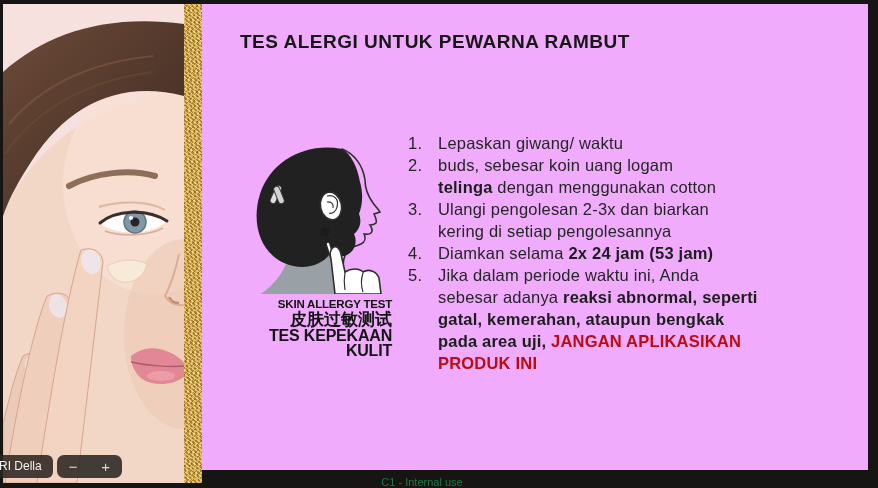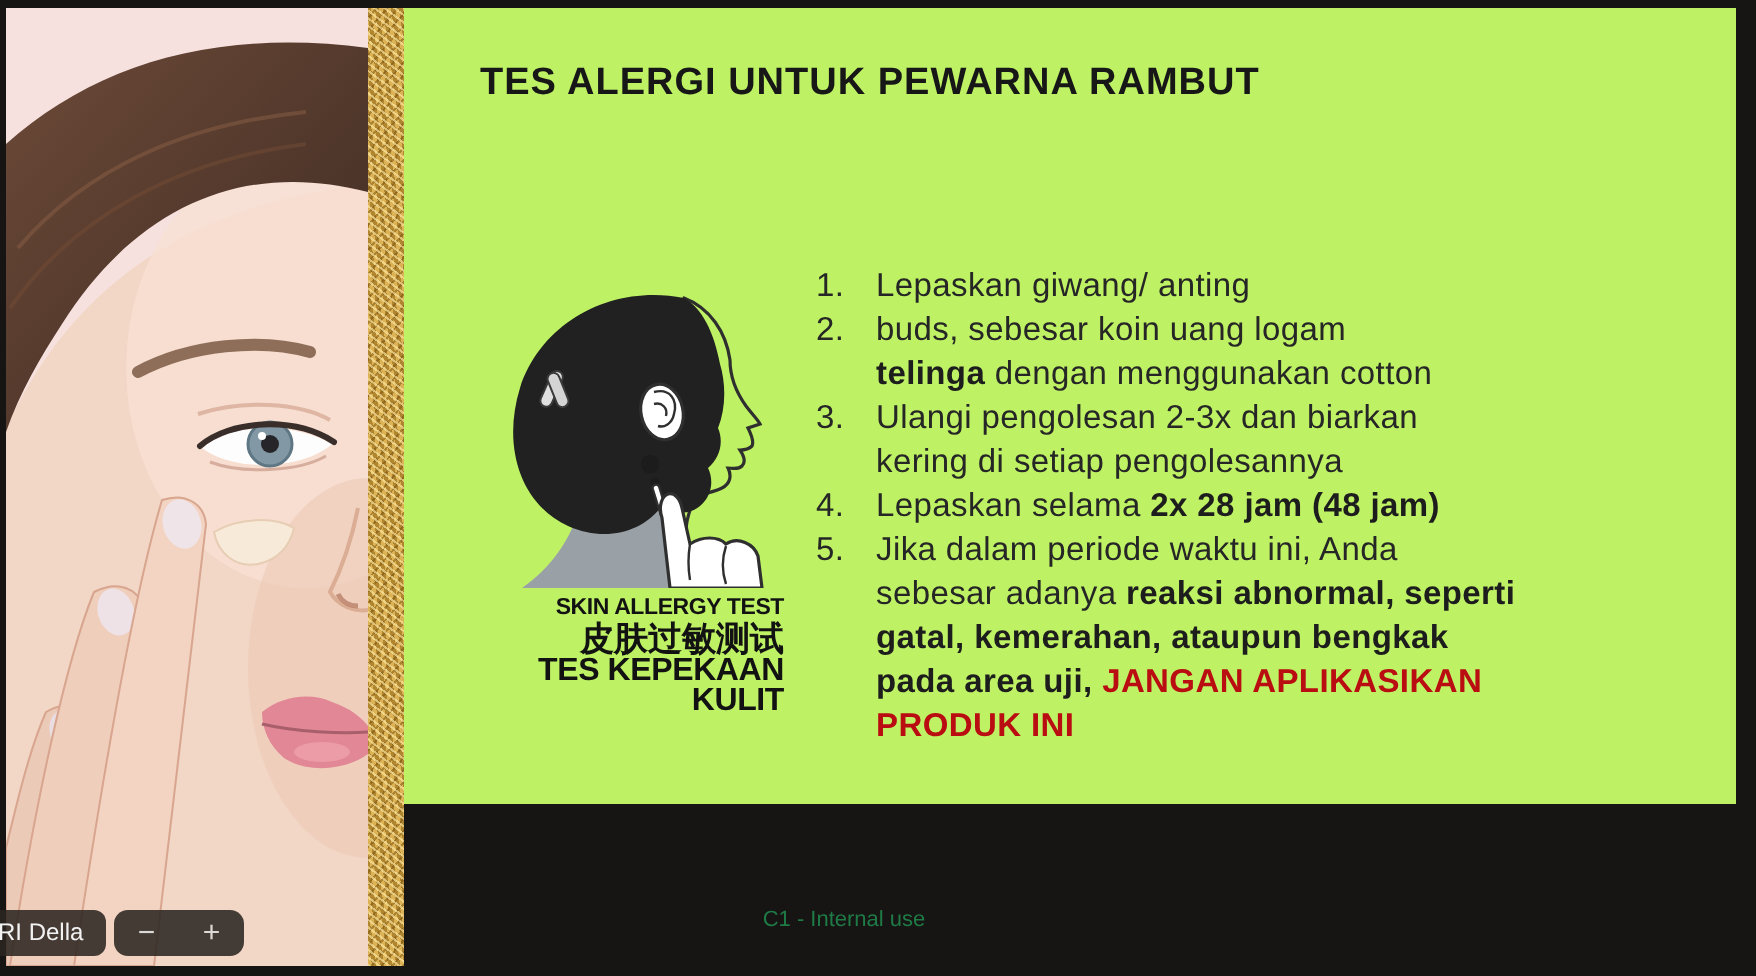"TES ALERGI UNTUK PEWARNA RAMBUT" .slide { background: #bef264 -> #f0abfc; height: 398px -> 466px }
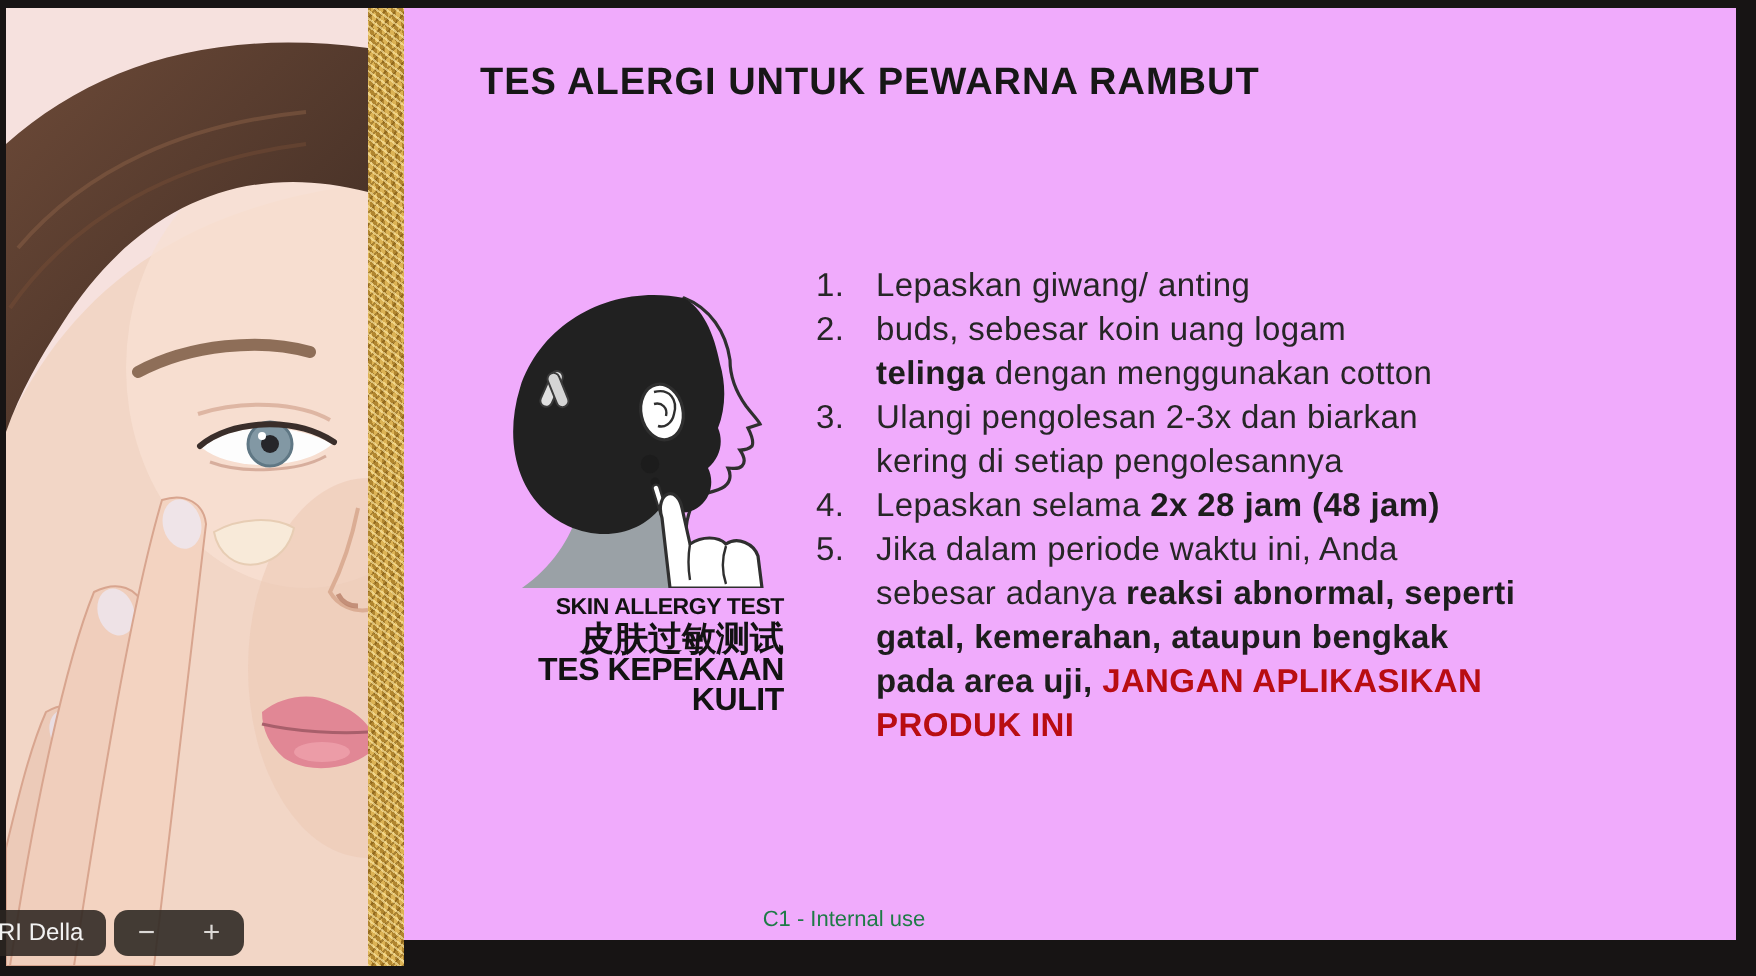"Lepaskan giwang/ anting" span.sg-n { text: anting -> waktu }
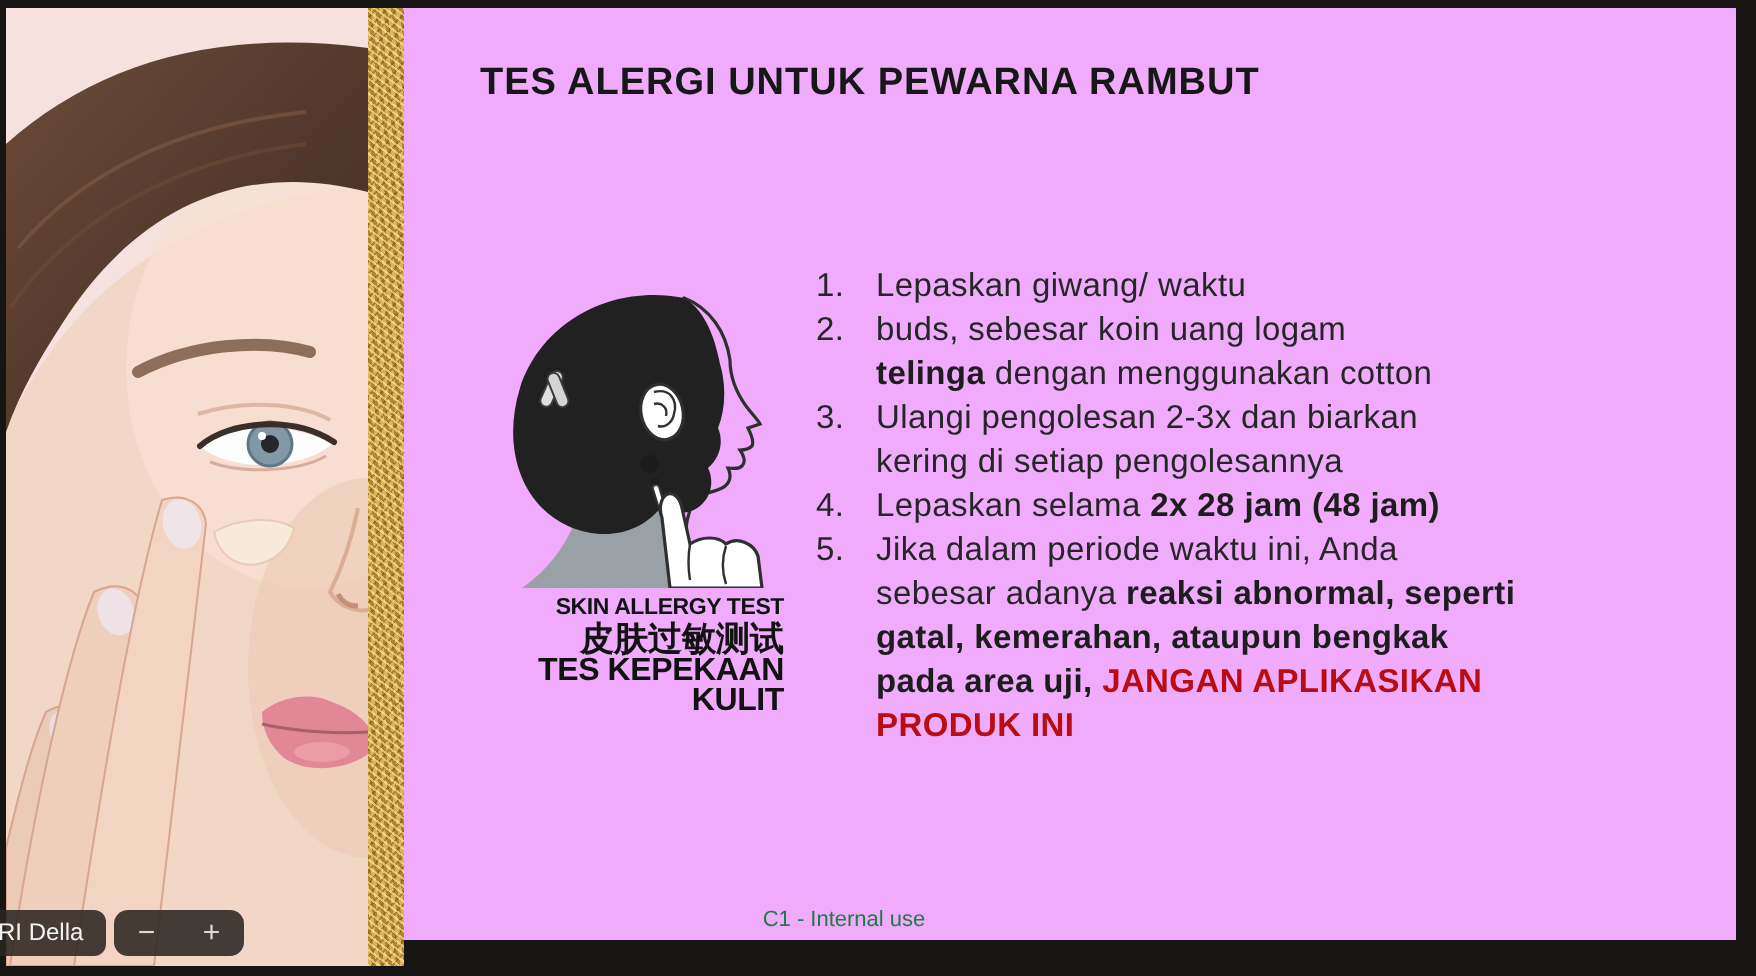"Lepaskan selama" span.sg-n { text: Lepaskan -> Diamkan }
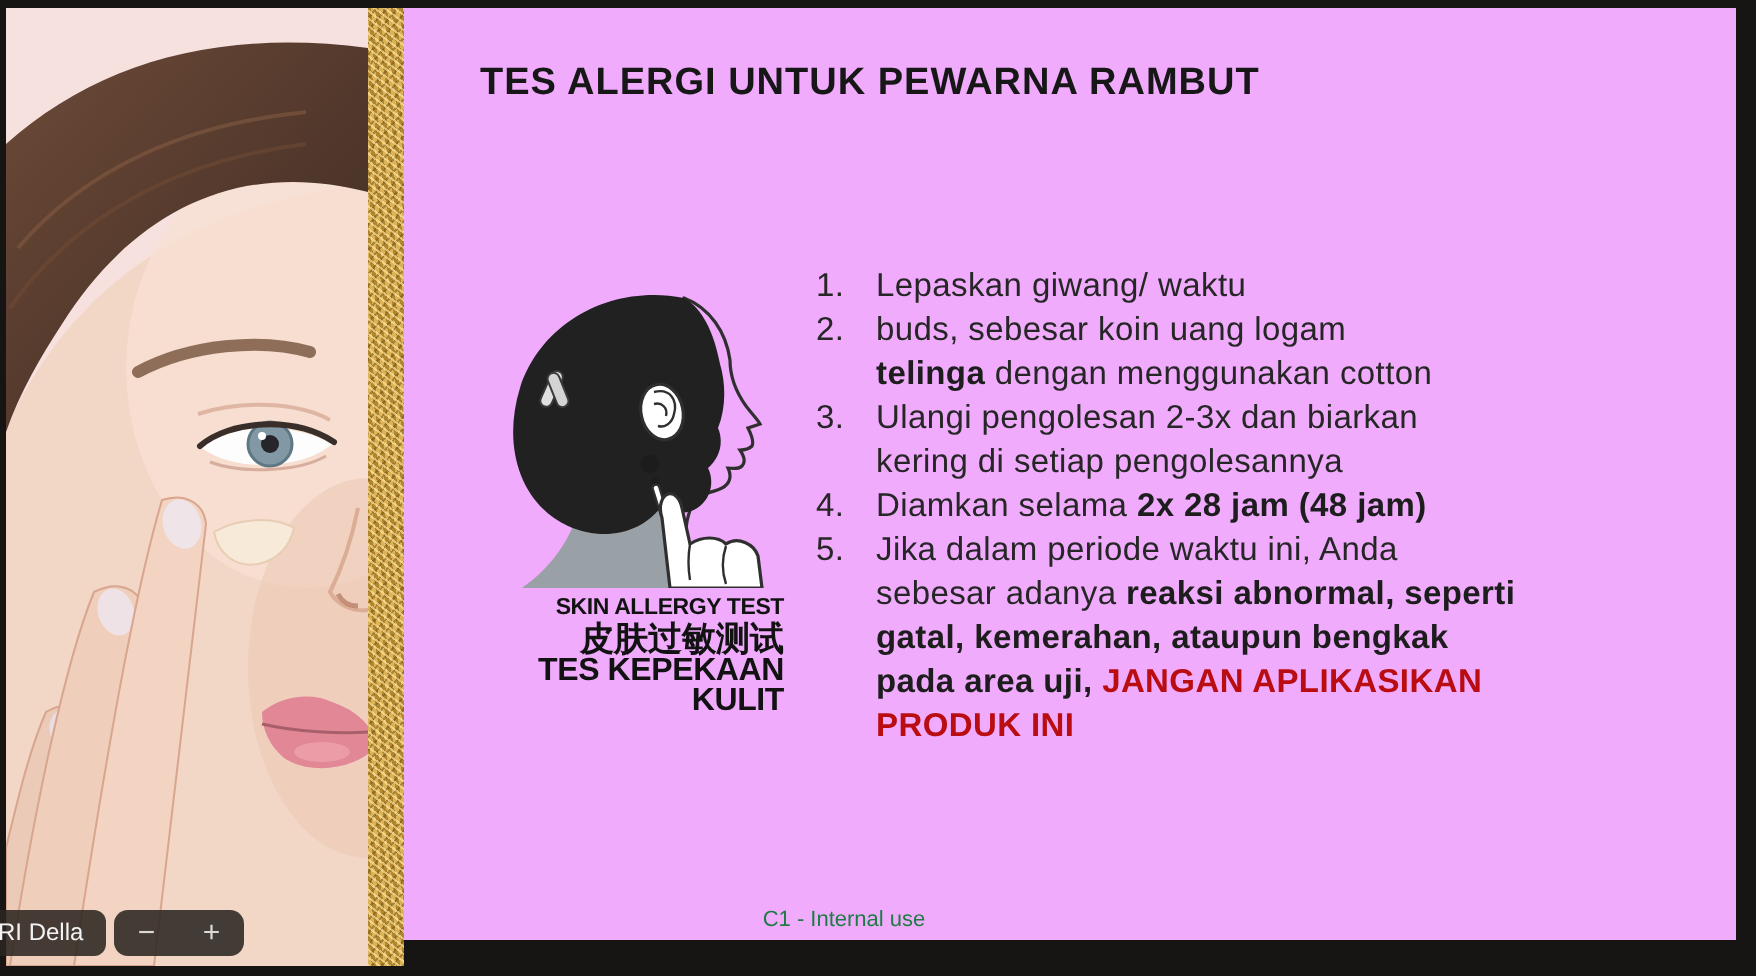"2x 28 jam (48 jam)" span.sg-b { text: 28 jam (48 -> 24 jam (53 }
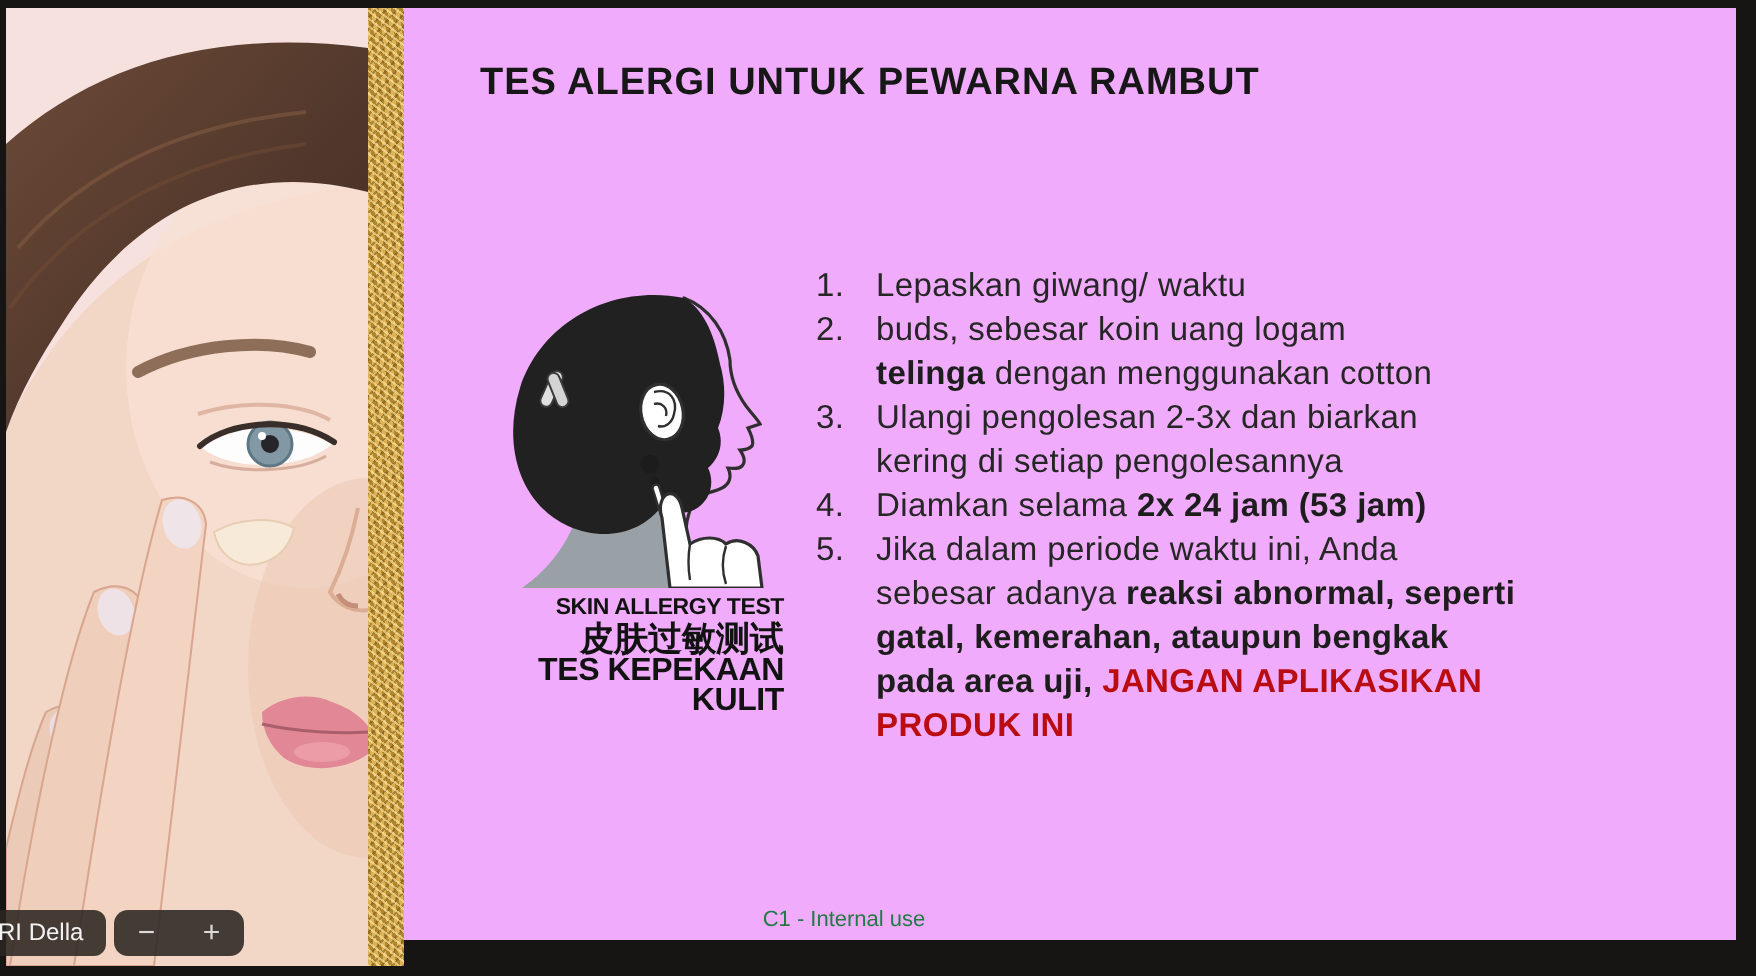"C1 - Internal use" .slide-footer { top: 450px -> 472px }
